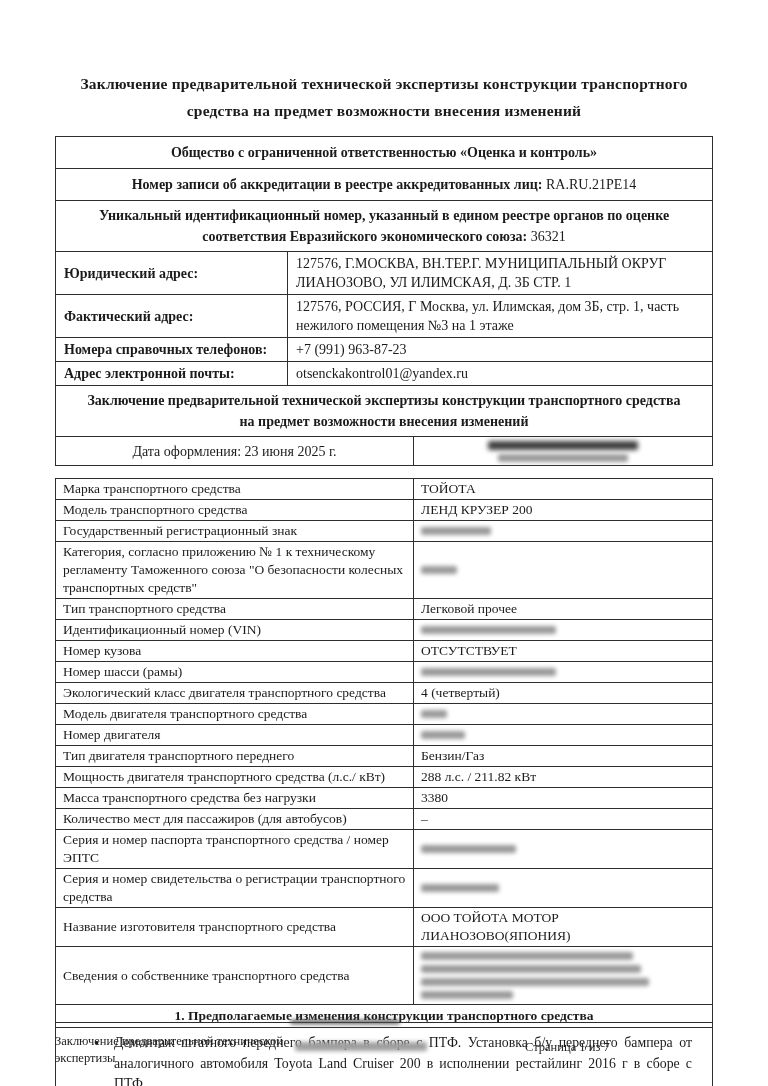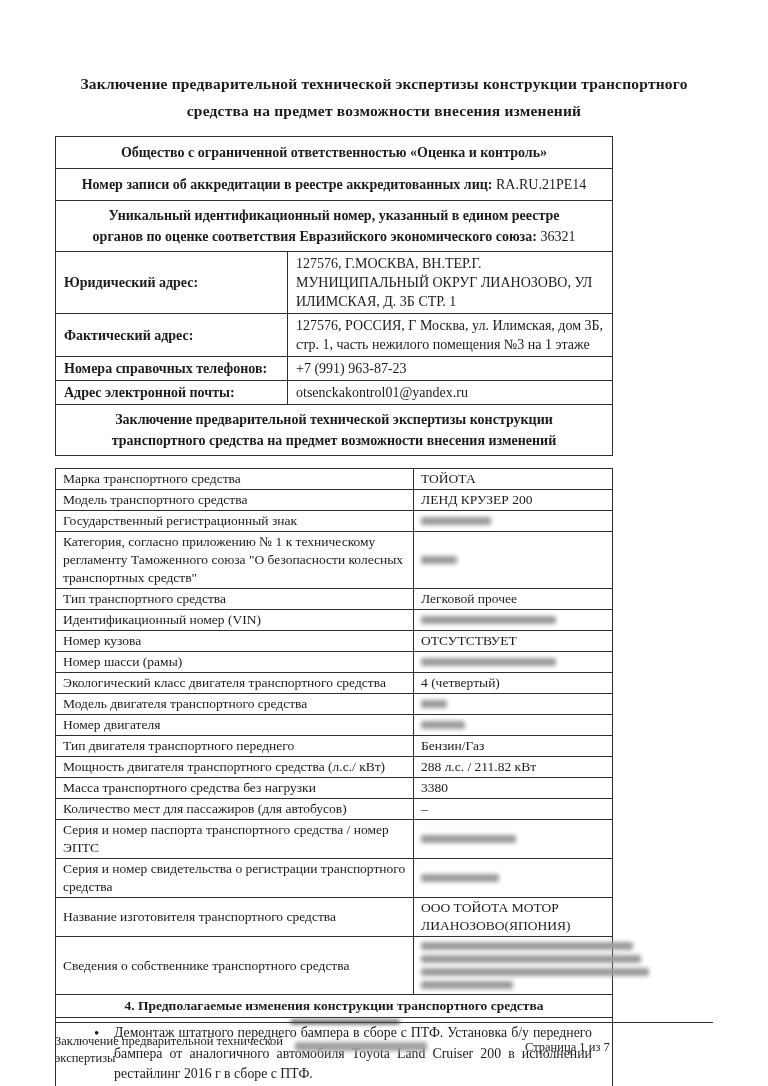"Общество с ограниченной ответственностью" table { width: 558px -> 658px }
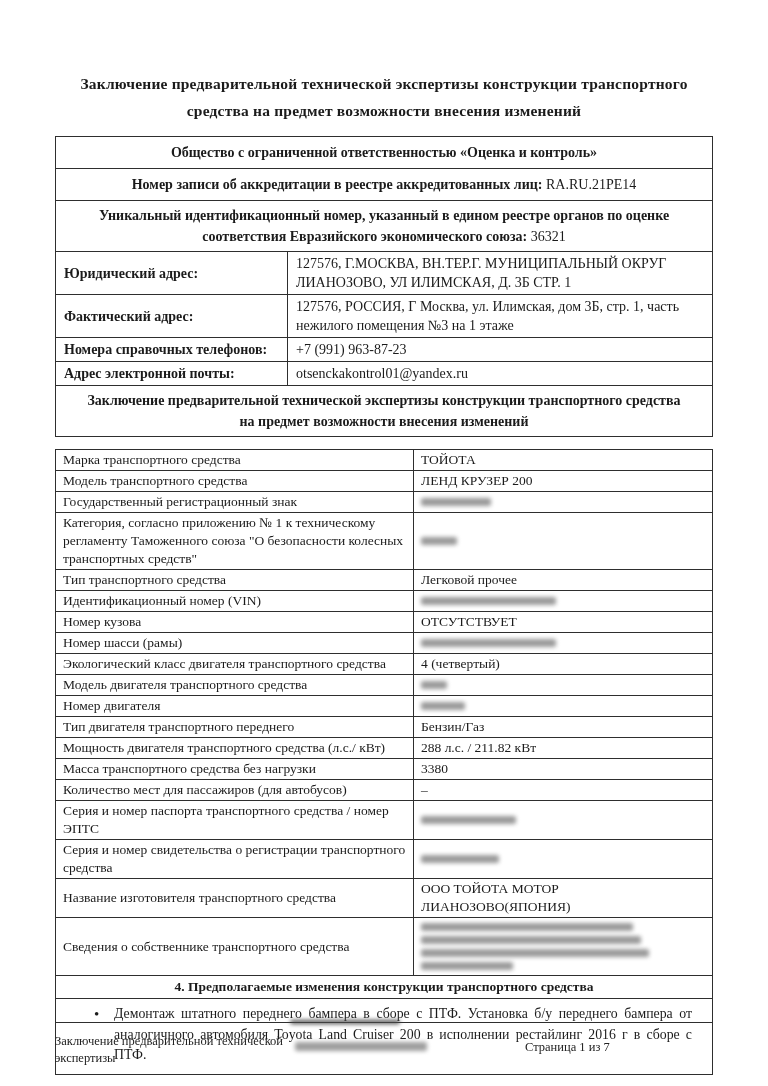"Дата оформления: 23 июня 2025" table.date-table { html: none -> <table> <colgroup> <col> <col> </colgroup> <tbody> <tr> <td>Дата оформления: 23 июня 2025 г.</td> <td> <div> <span></span> <span></span> </div> </td> </tr> </tbody> </table> }
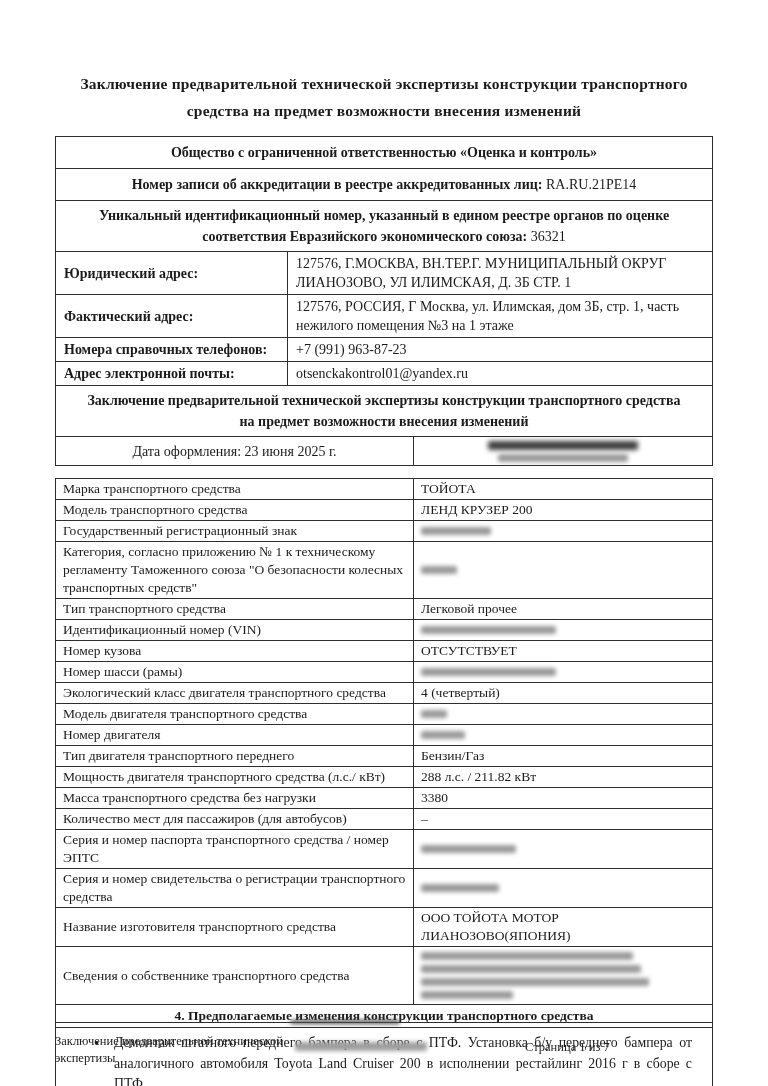"4. Предполагаемые изменения конструкции" td.sec-hdr { text: 4 -> 1 }
